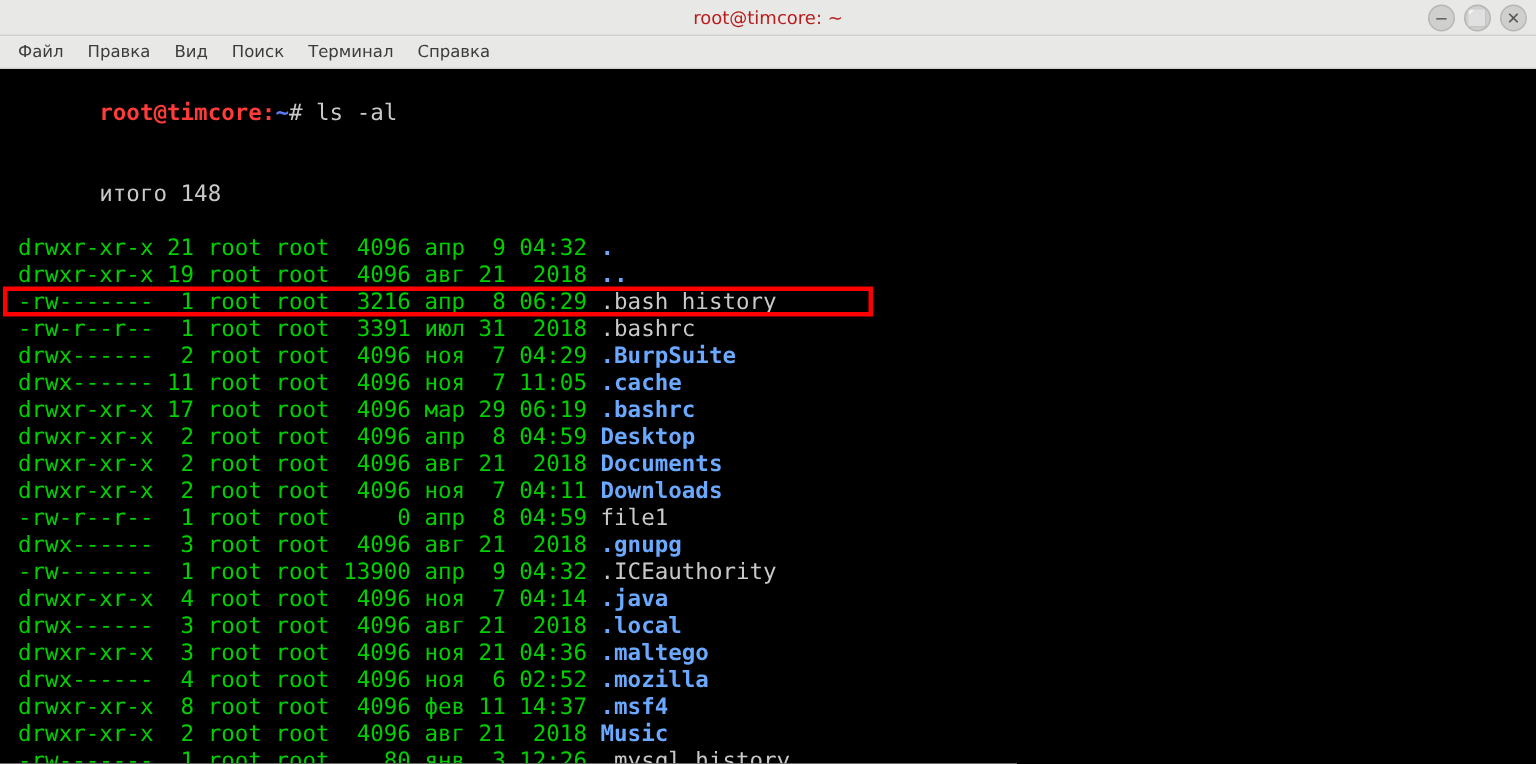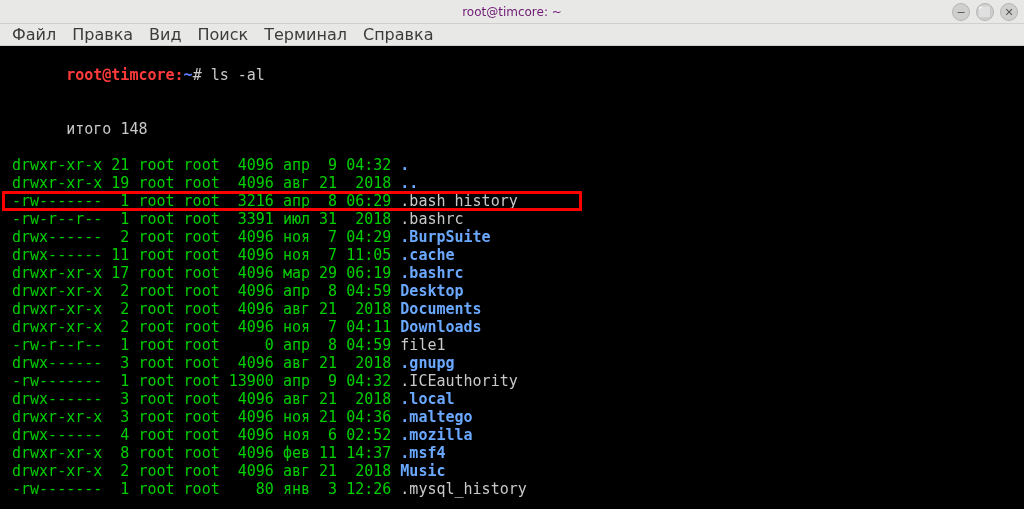"root@timcore: ~" .titlebar-title { color: #701a75 -> #b91c1c }
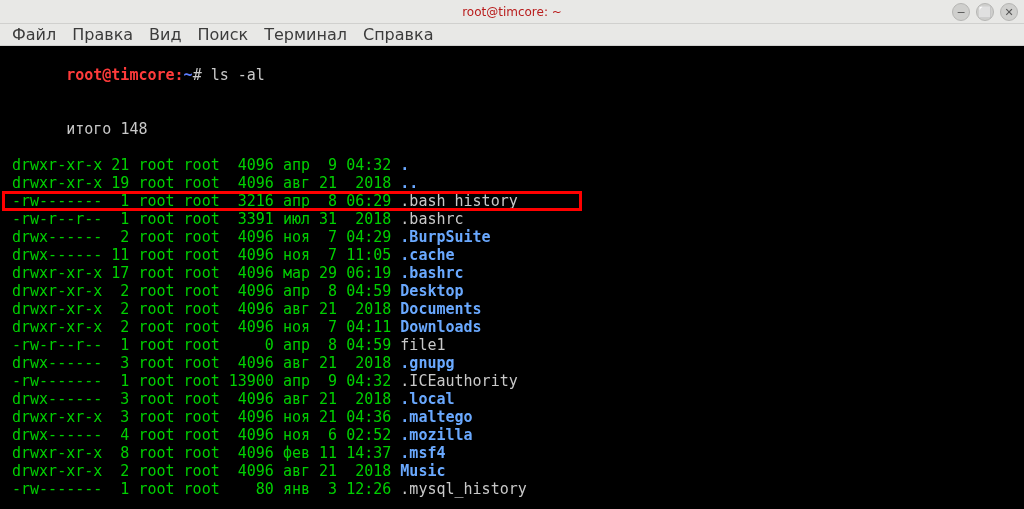"Файл" .menubar { font-size: 16px -> 11px }
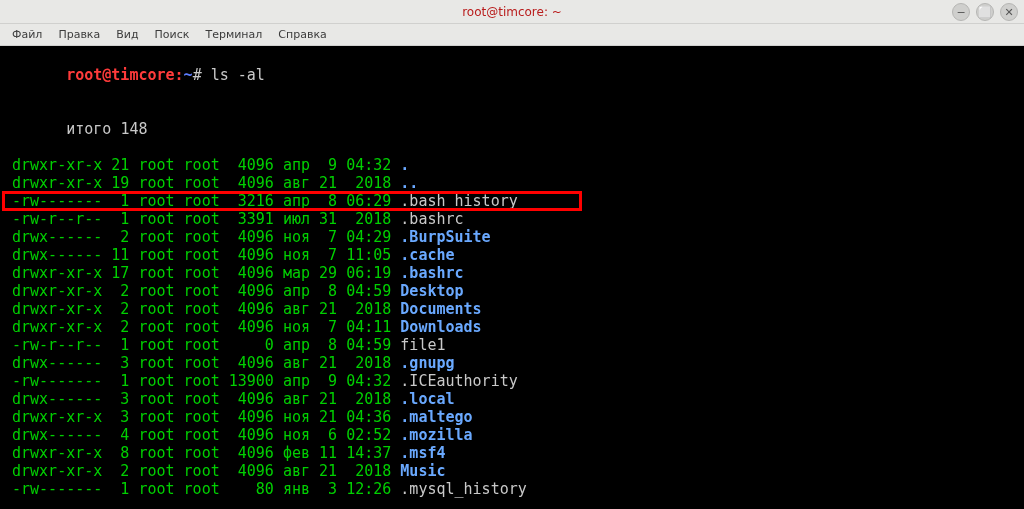"drwxr-xr-x 4 root root 4096" div.ls-line { html: none -> <div><span>drwxr-xr-x</span> <span> 4</span> <span>root</span> <span>root</span> <span> 4096</span> <span>ноя</span> <span> 7</span> <span>04:14</span> <span>.java</span></div> }
